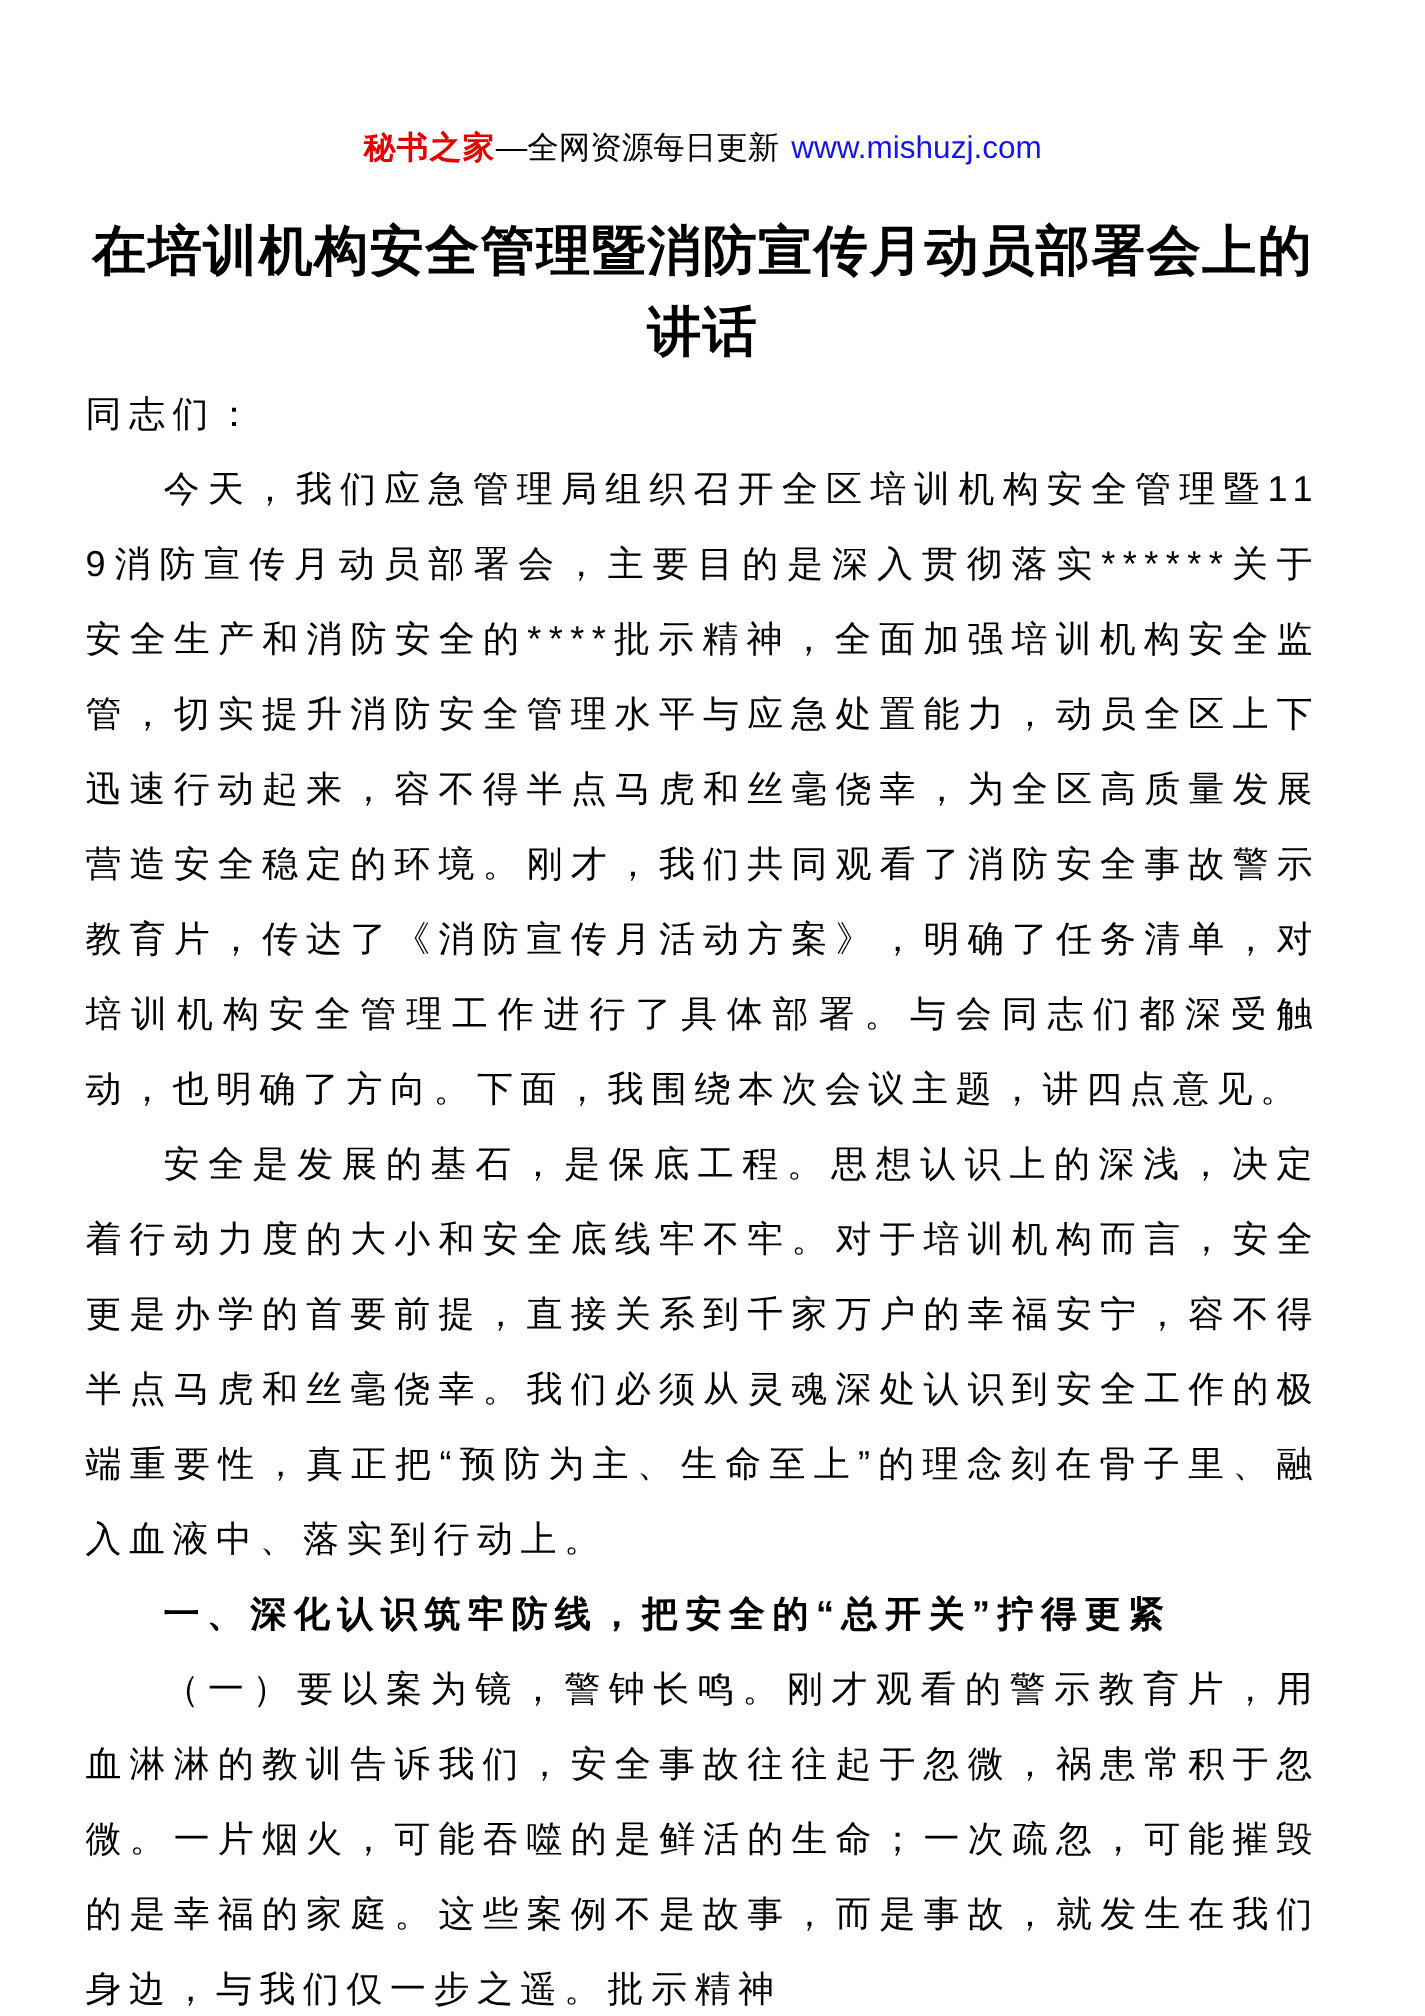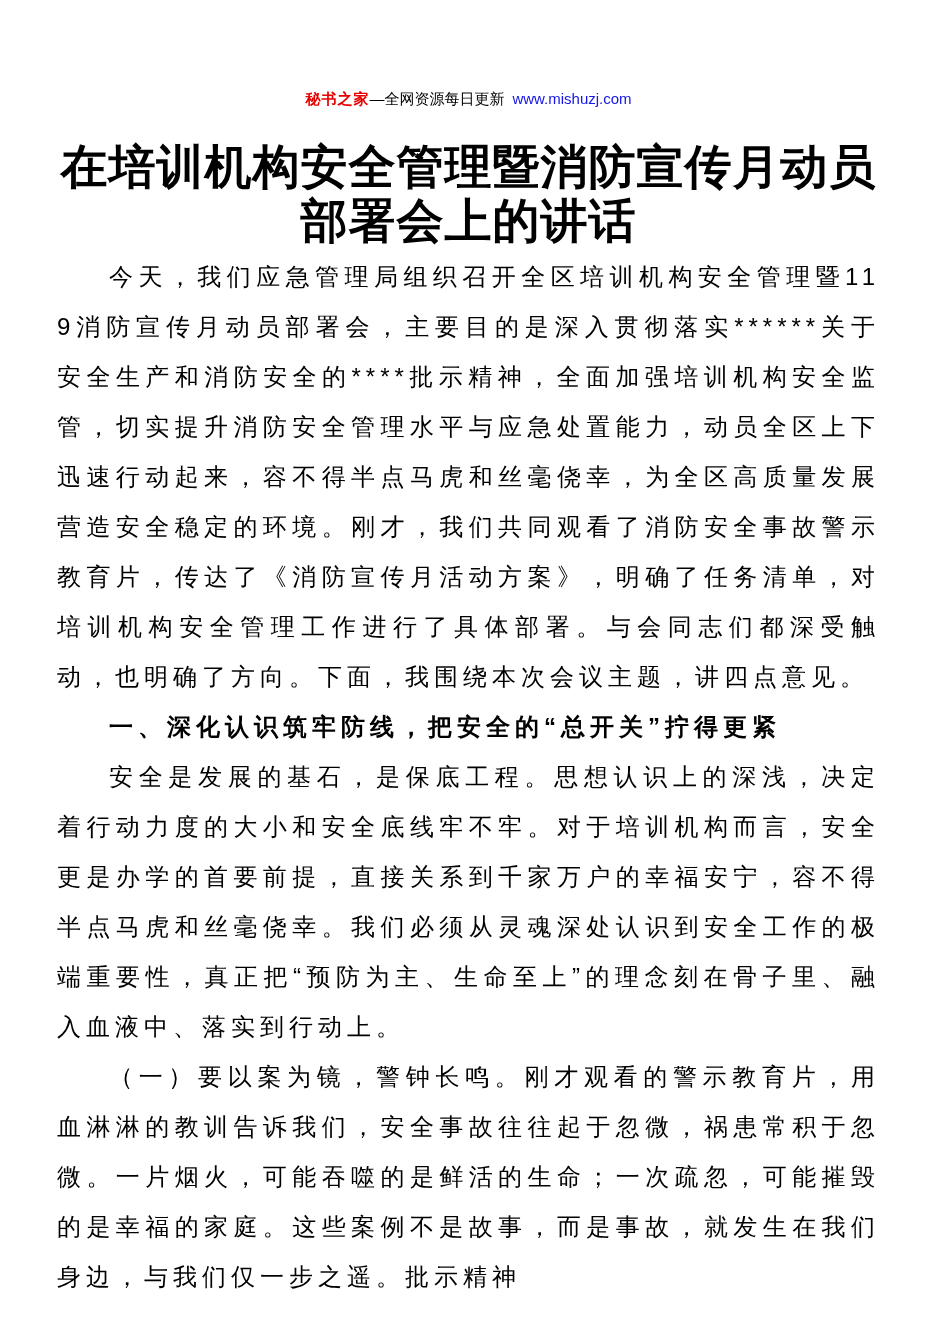"秘书之家—全网资源每日更新 www.mishuzj.com" .header-line { font-size: 15px -> 21px }
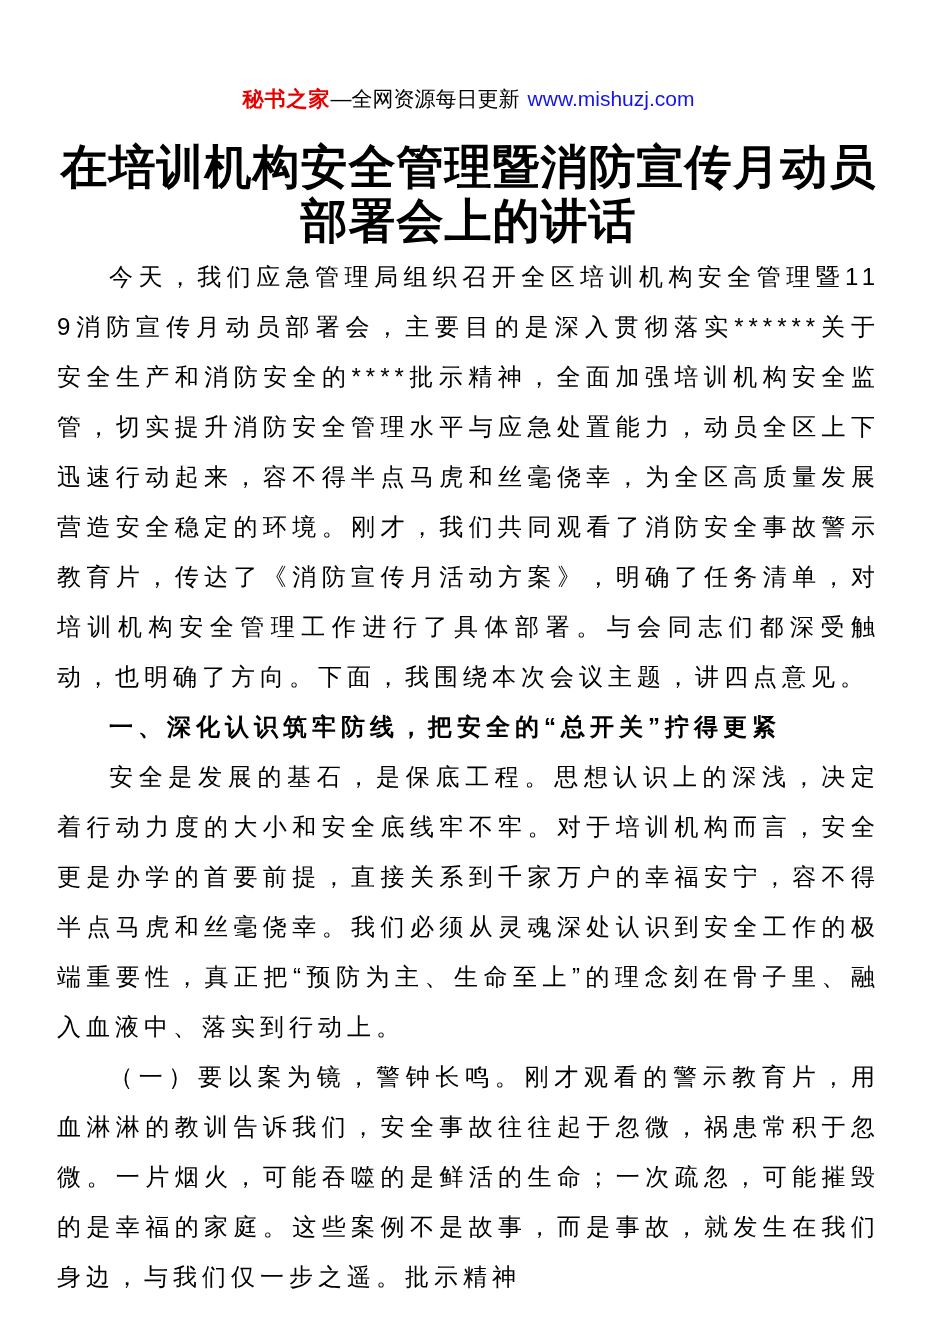"在培训机构安全管理暨消防宣传月动员部署会上的讲话" .doc-title { font-size: 47px -> 36px }
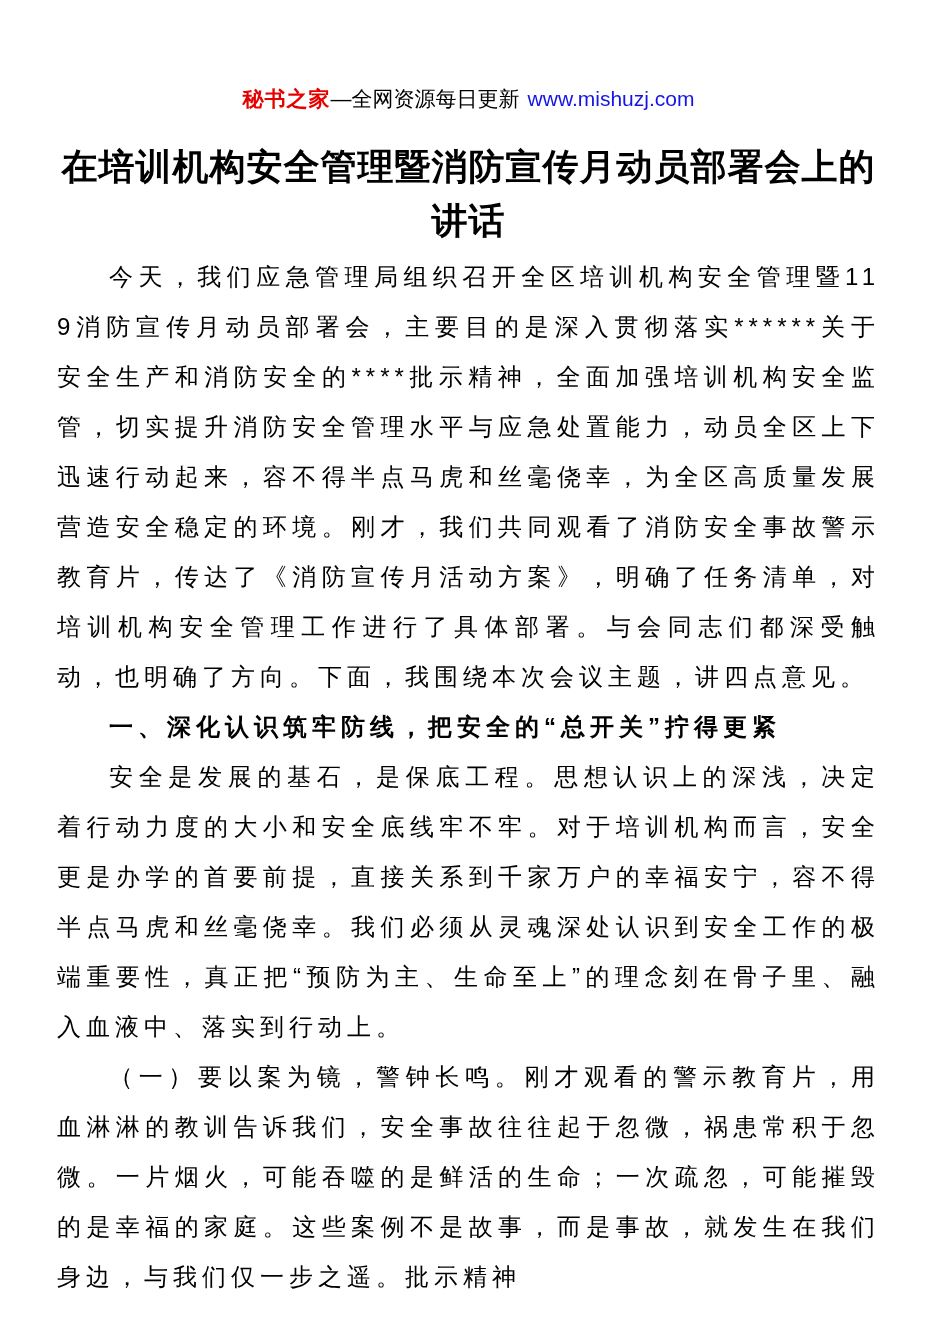"同志们：" p.para { html: none -> <p>同志们：</p> }
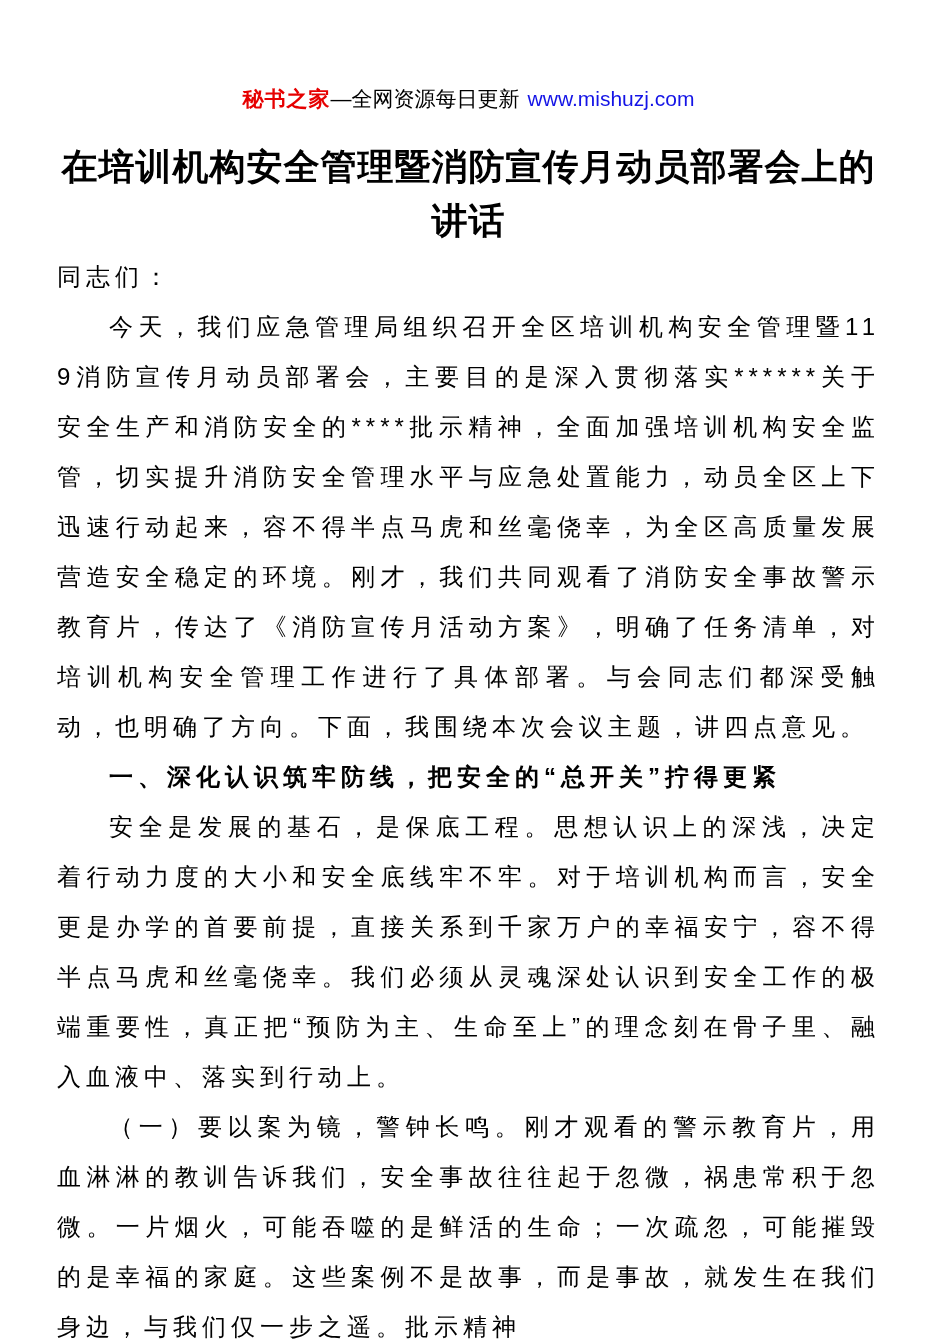"一、深化认识筑牢防线，把安全的“总开关”拧得更紧" p.para { order: before "安全是发展的基石，是保底工程。思想认识上的深浅，决定着行动力度的大小和安全底线牢" -> after "安全是发展的基石，是保底工程。思想认识上的深浅，决定着行动力度的大小和安全底线牢" }
